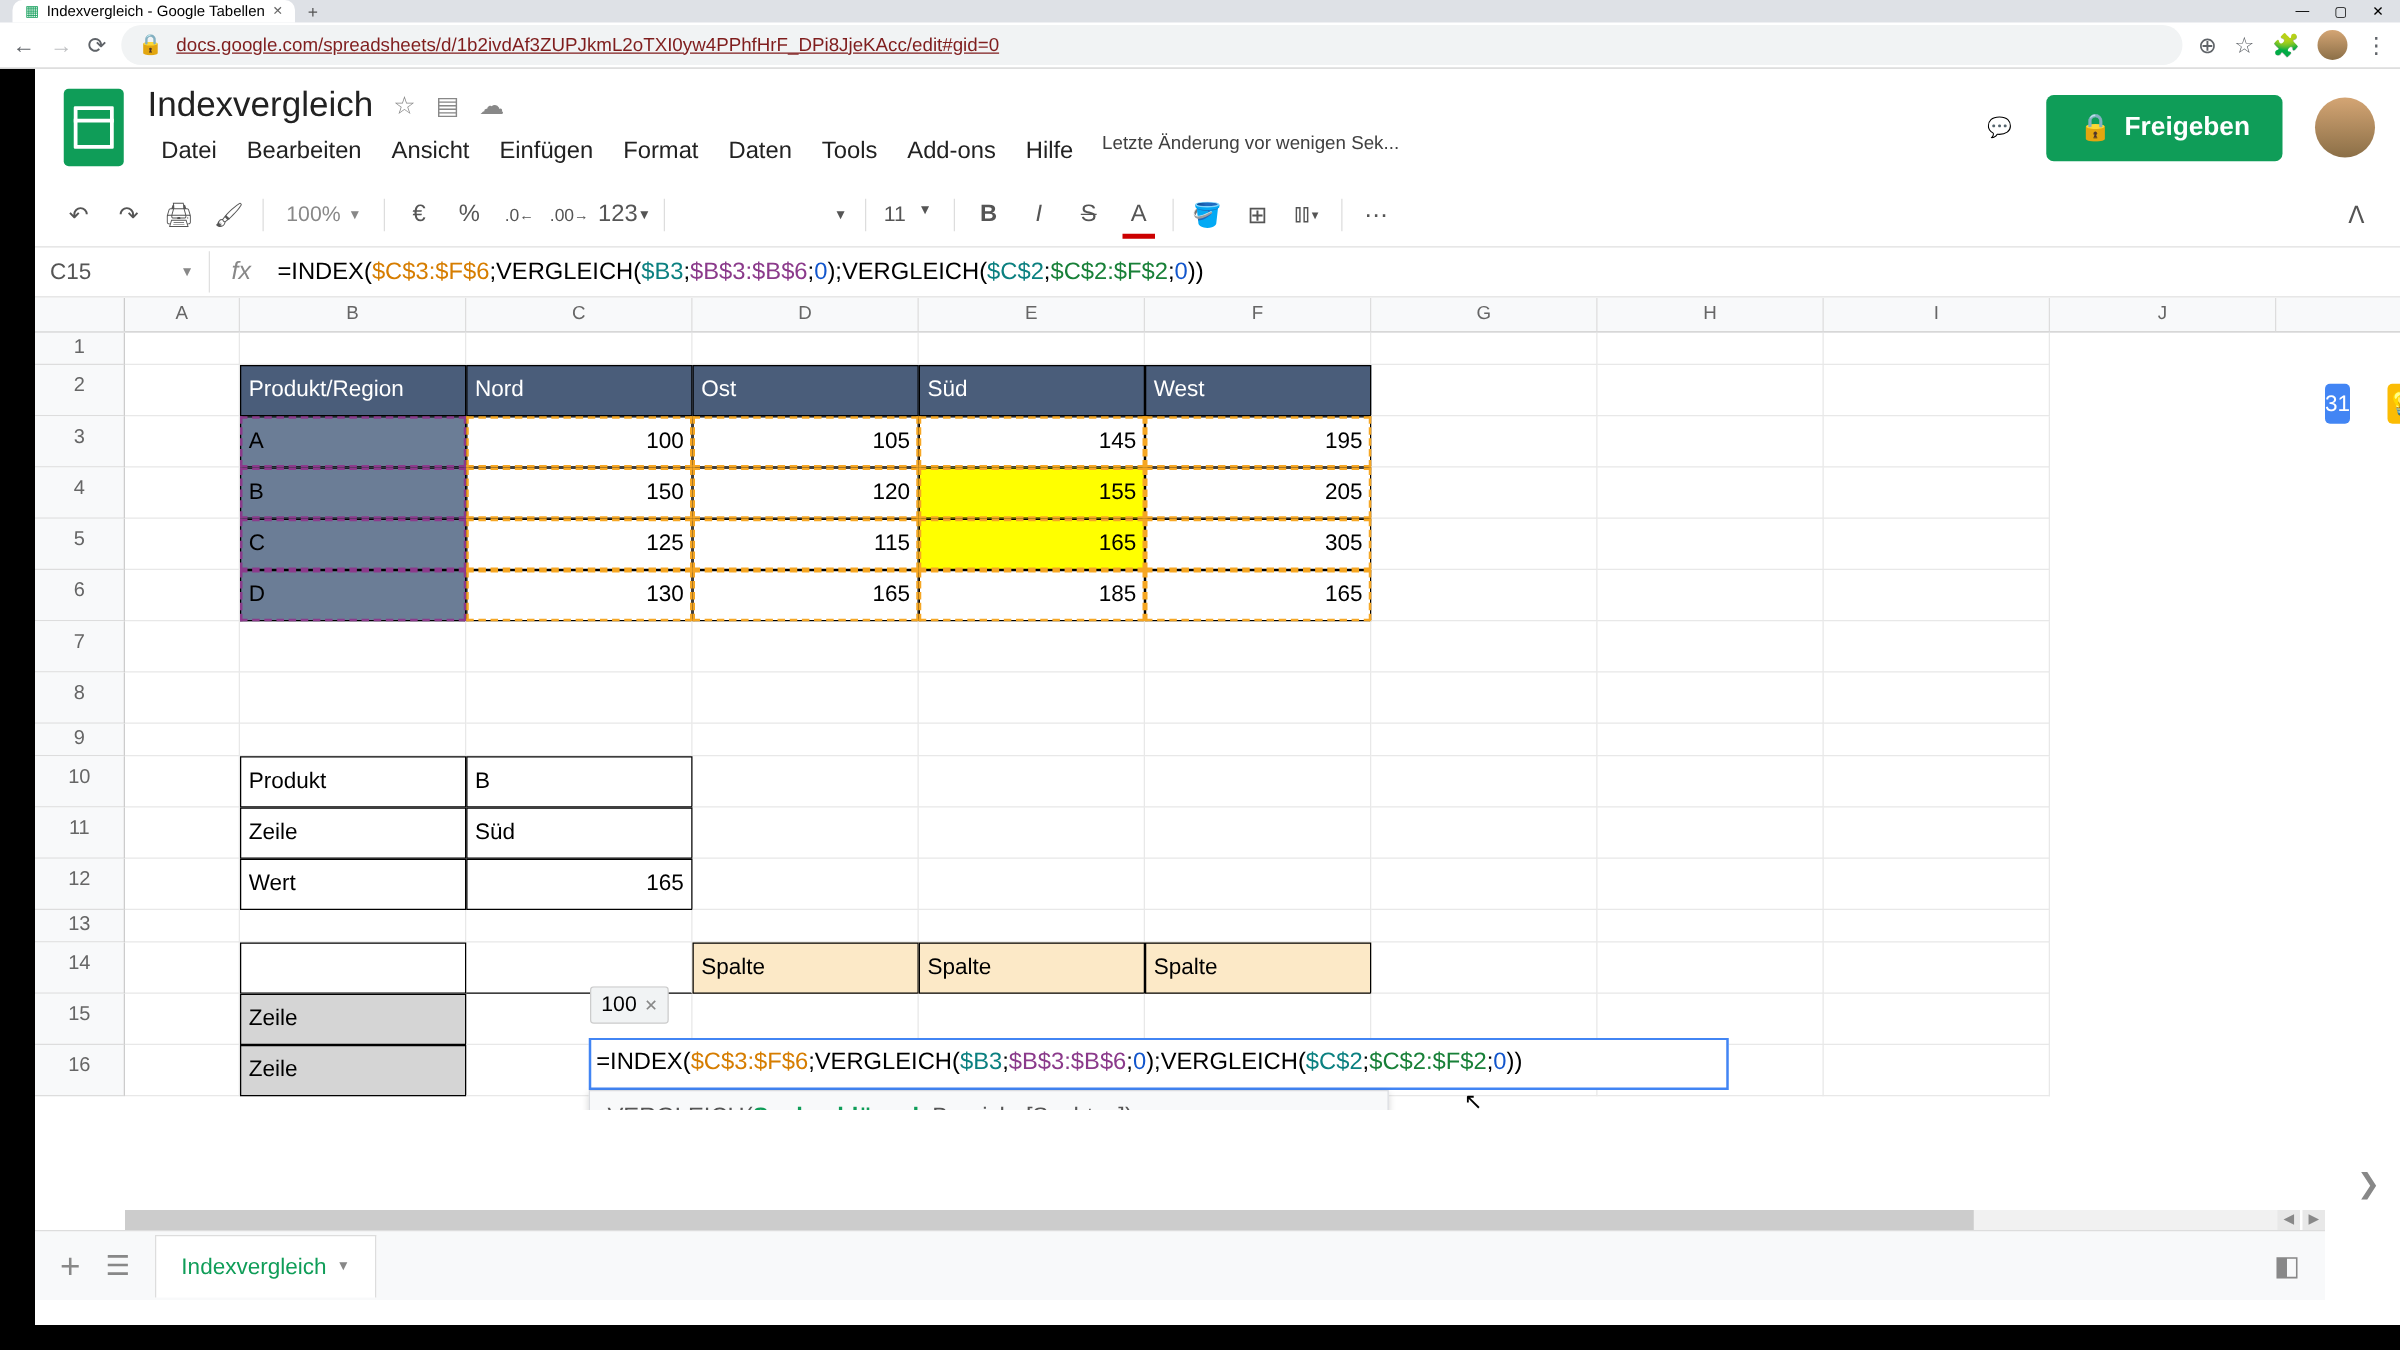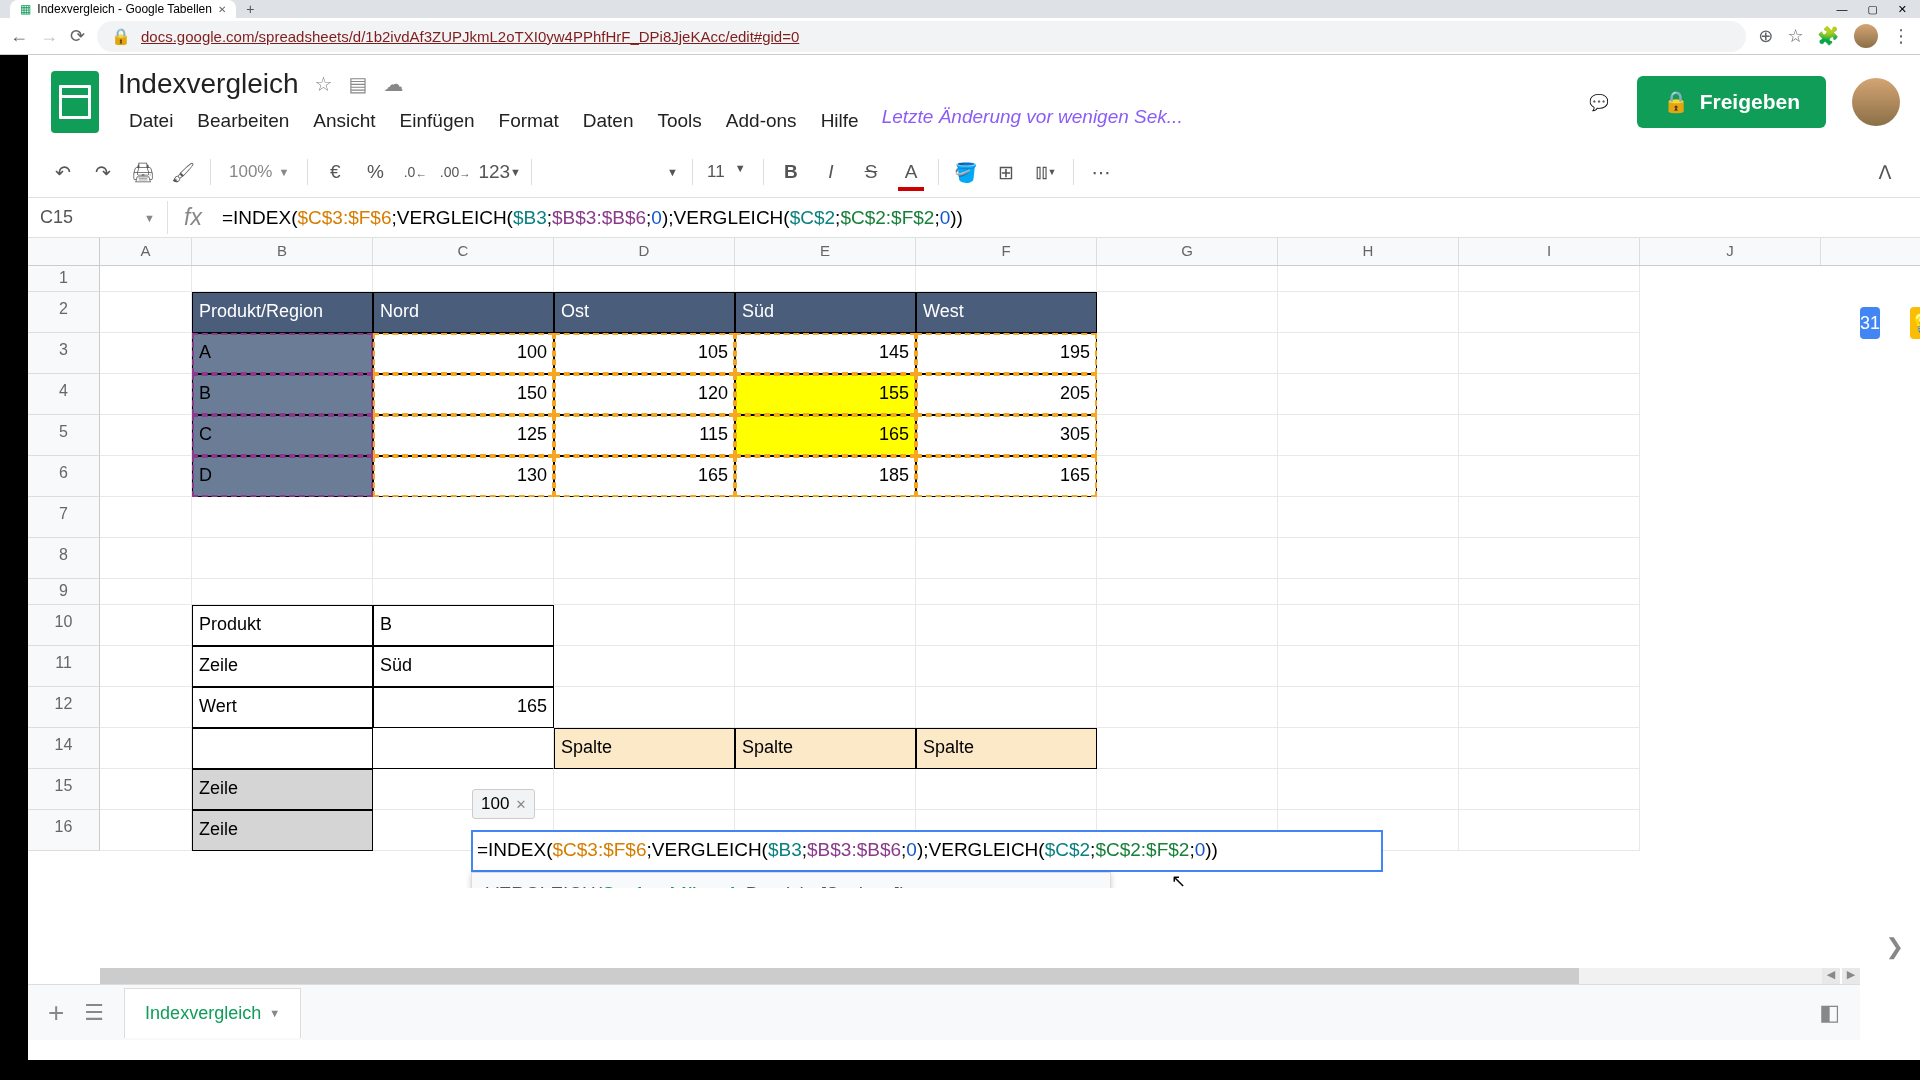"Letzte Änderung vor wenigen Sek..." .last-edit { color: #8b5cf6 -> #404040; font-size: 19px -> 15px; font-style: italic -> none }
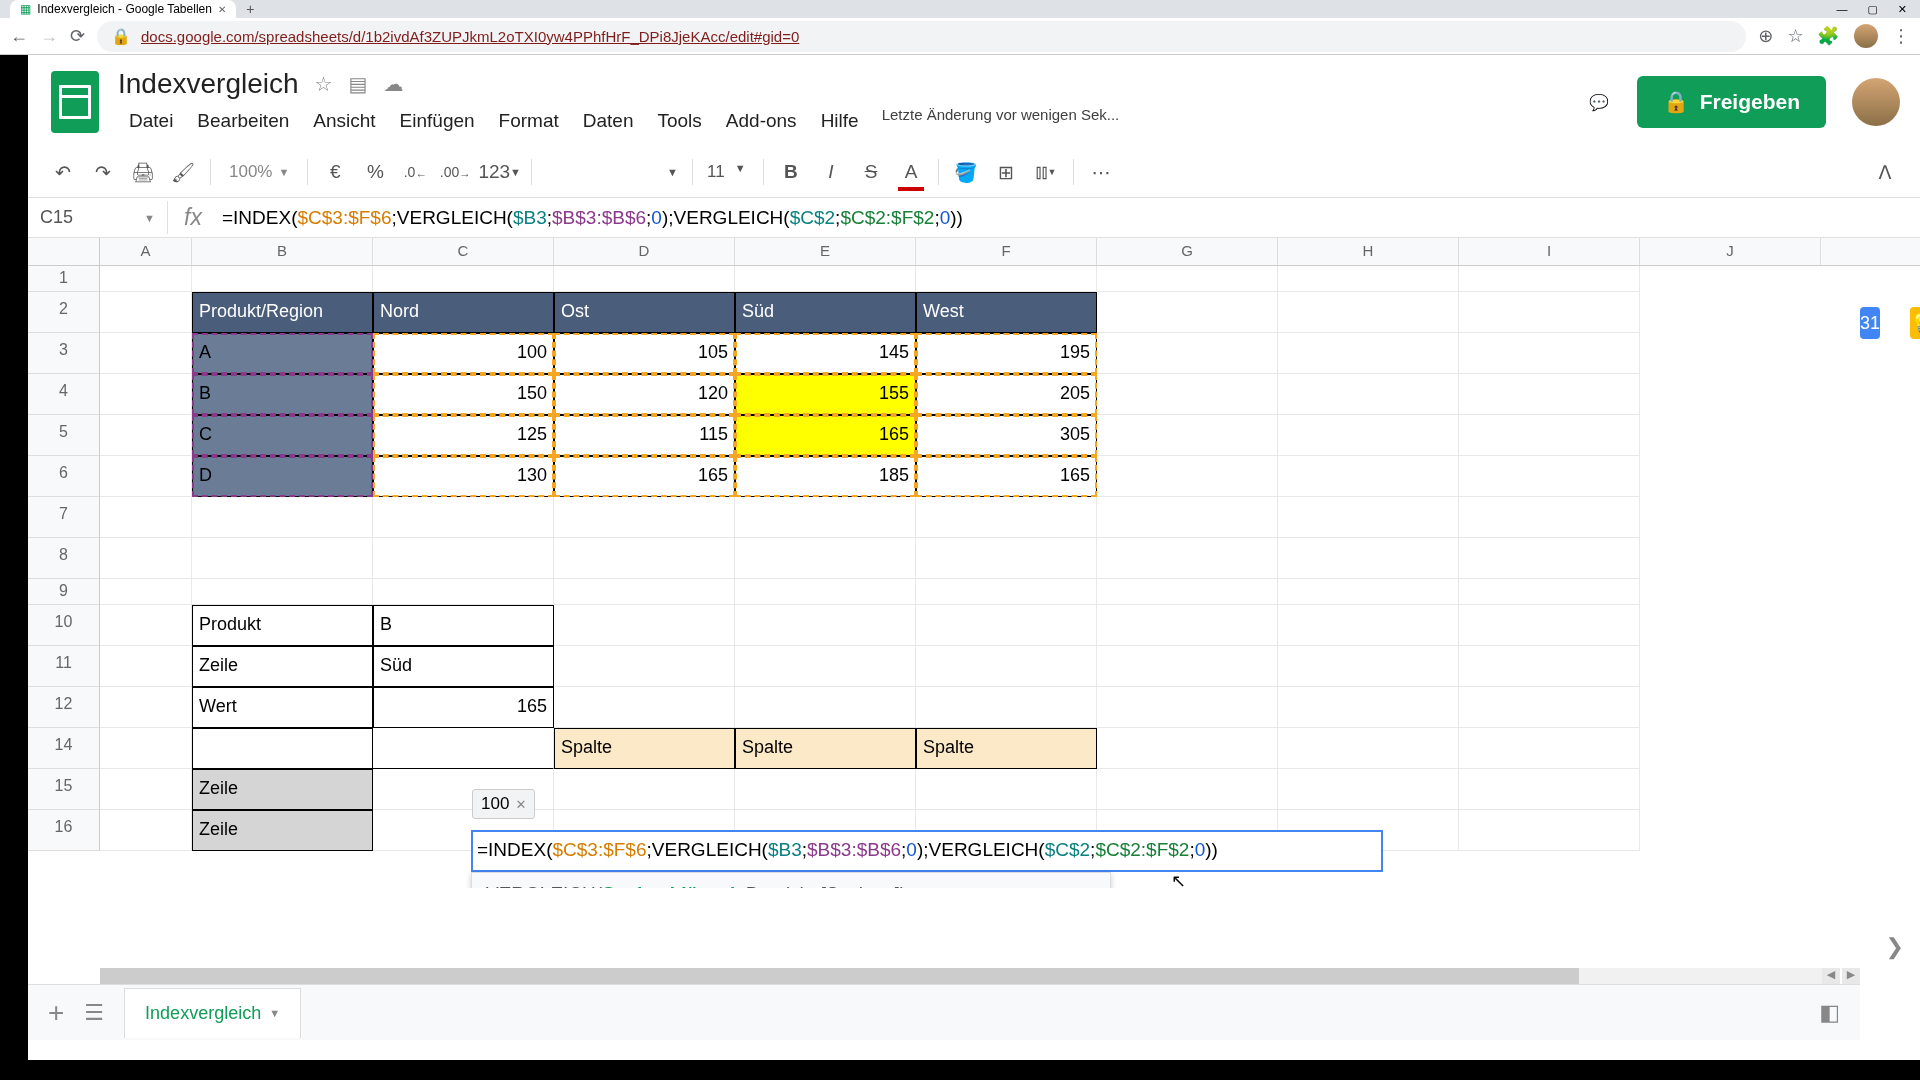"fx" .fx-icon { font-size: 23px -> 20px }
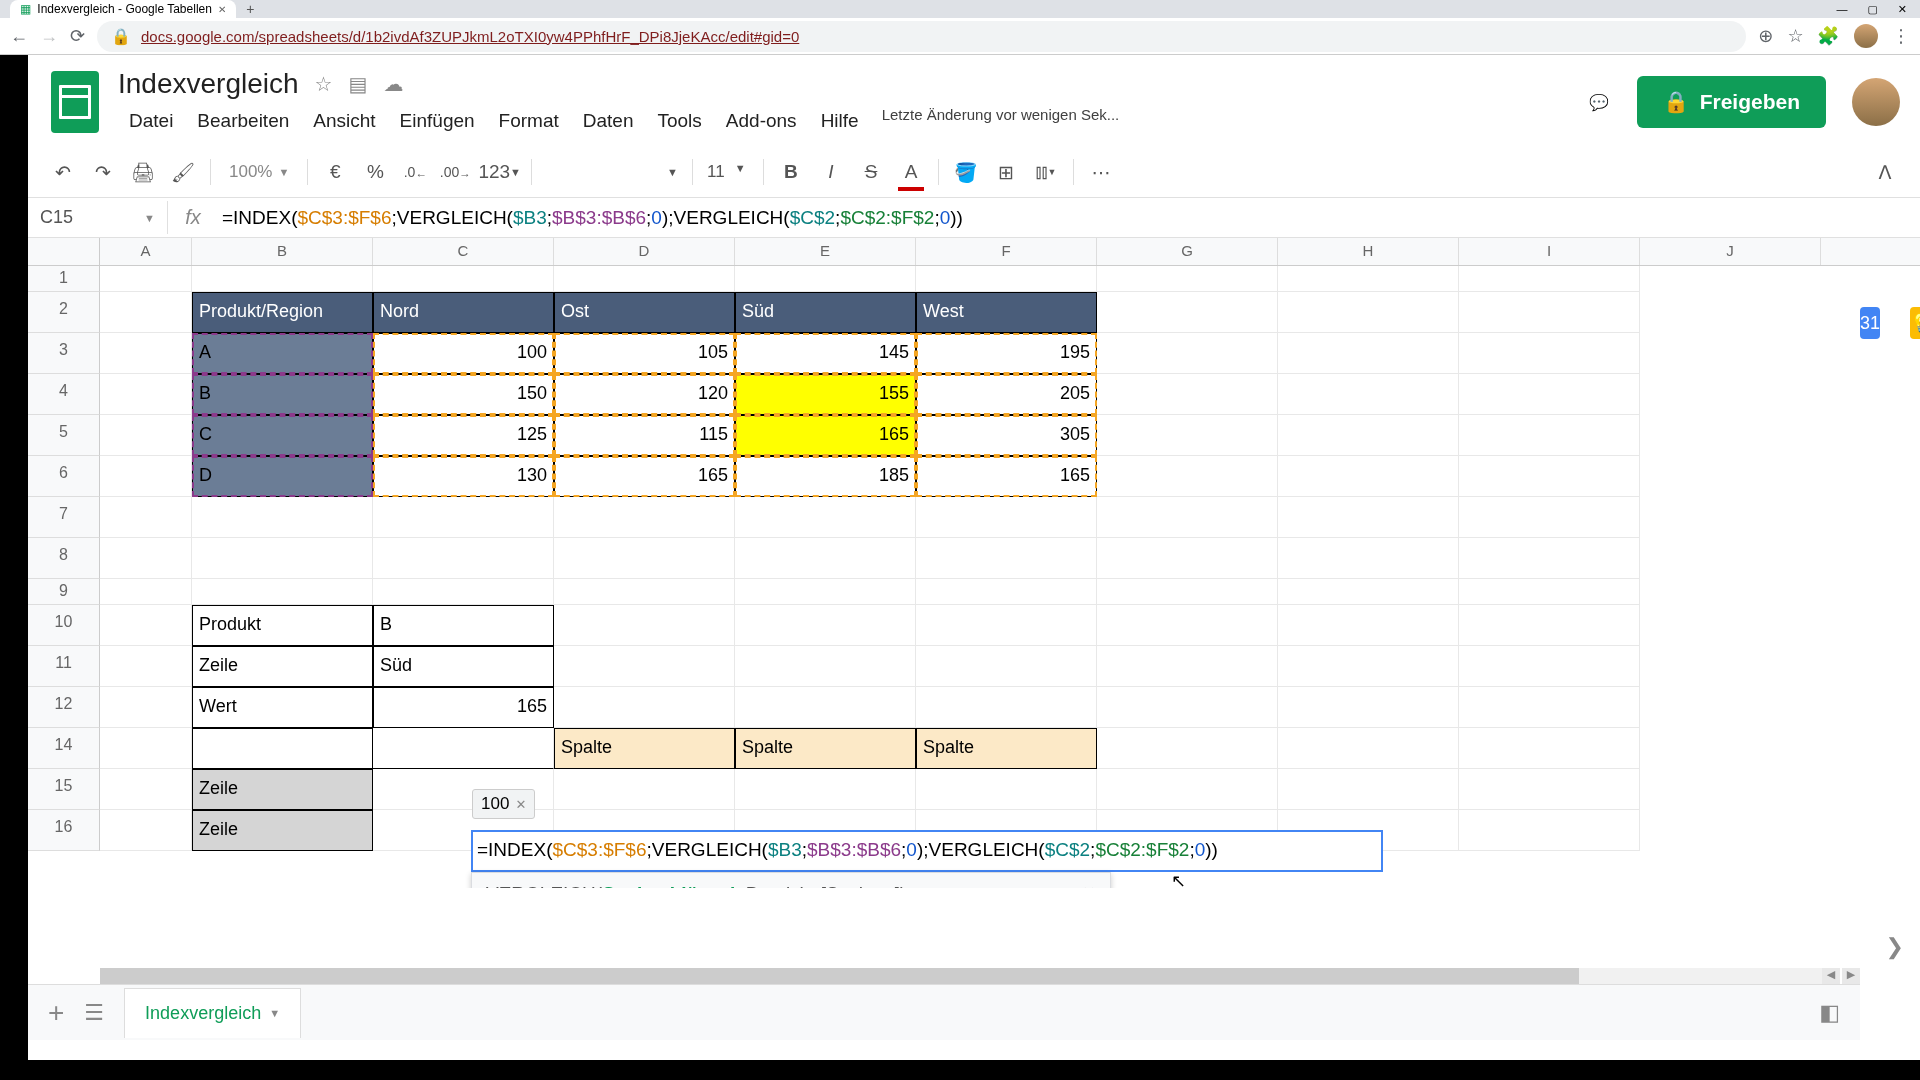"13" div.grid-row { html: none -> <div> <div>13</div> <div></div> <div></div> <div></div> <div></div> <div></div> <div></div> <div></div> <div></div> <div></div> </div> }
